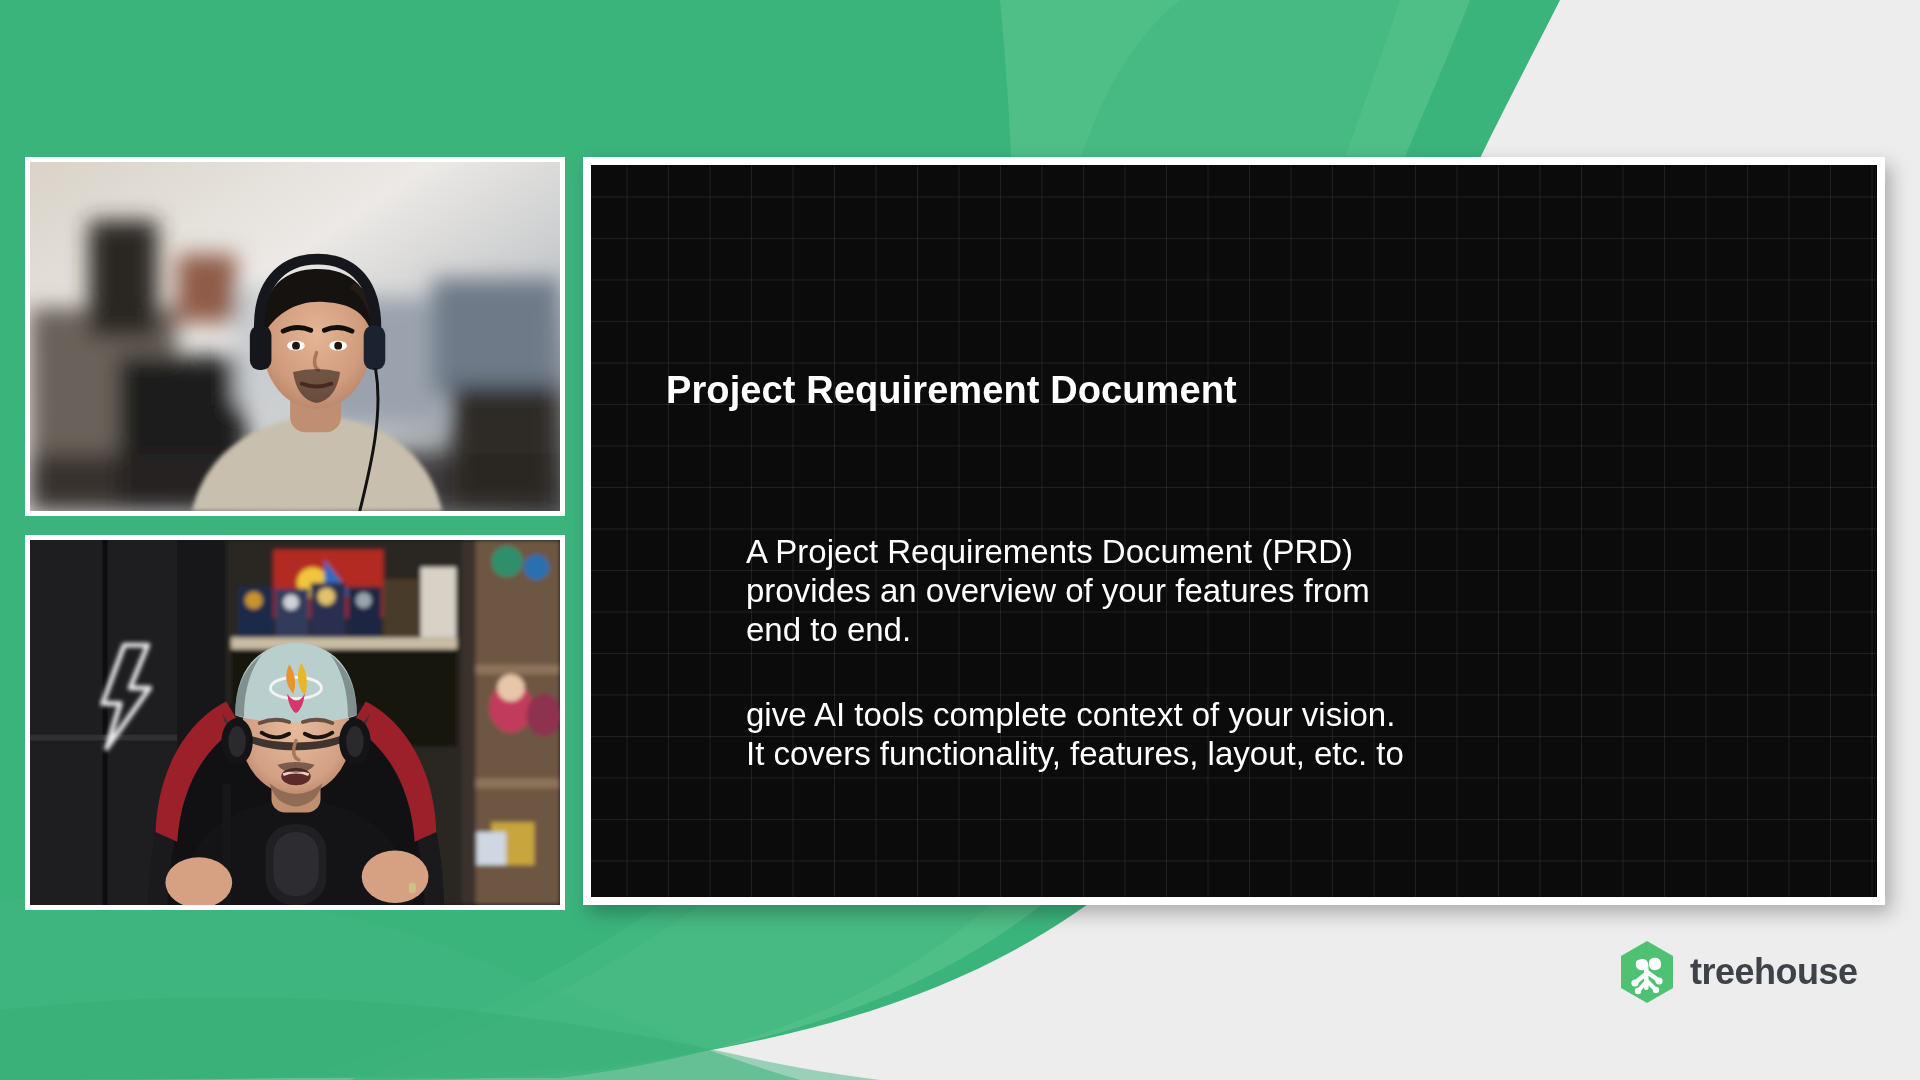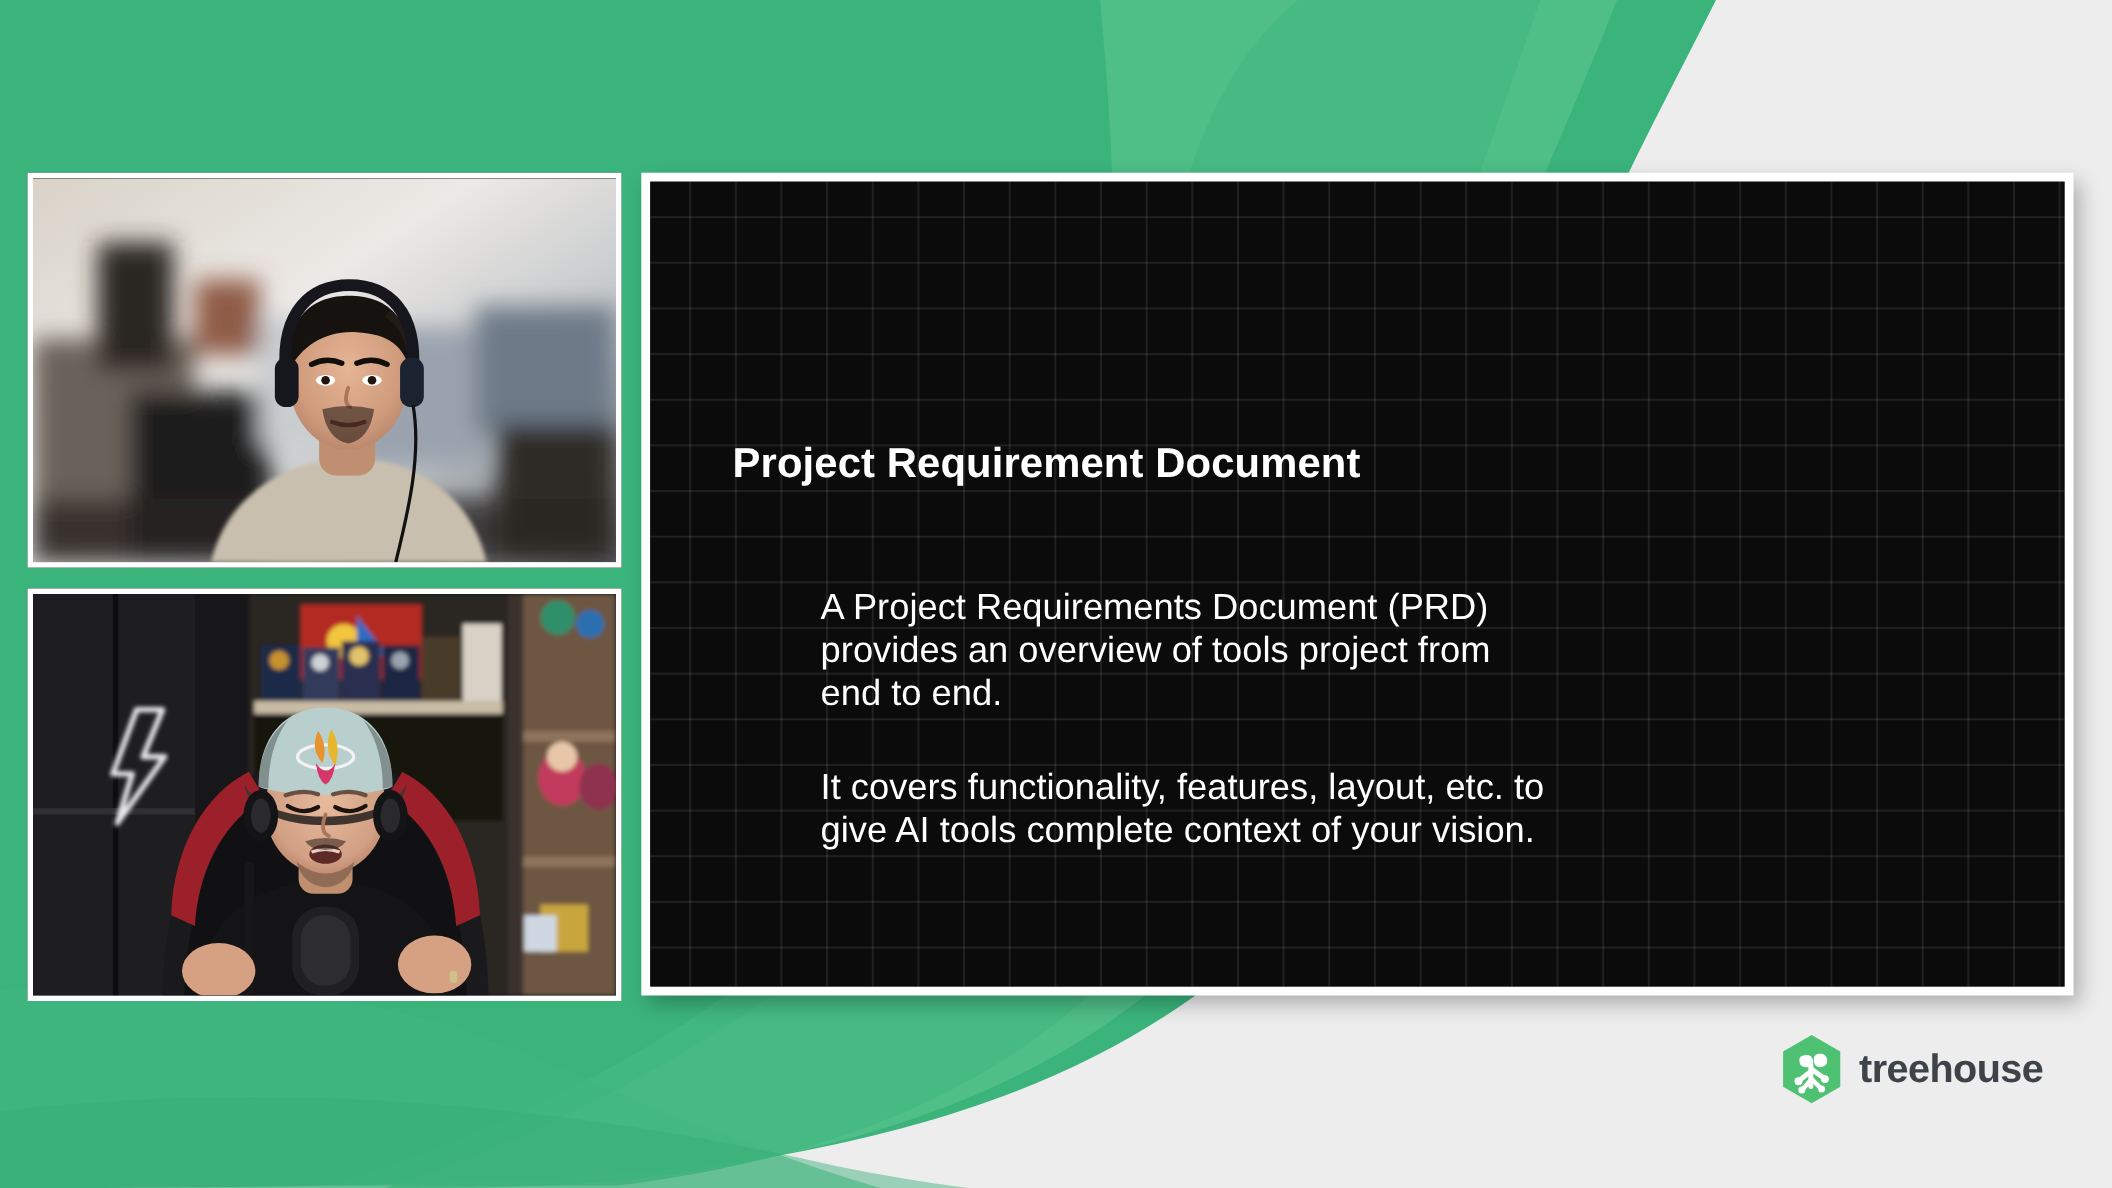"Project Requirement Document" #slide-title { margin-top: 32px -> none }
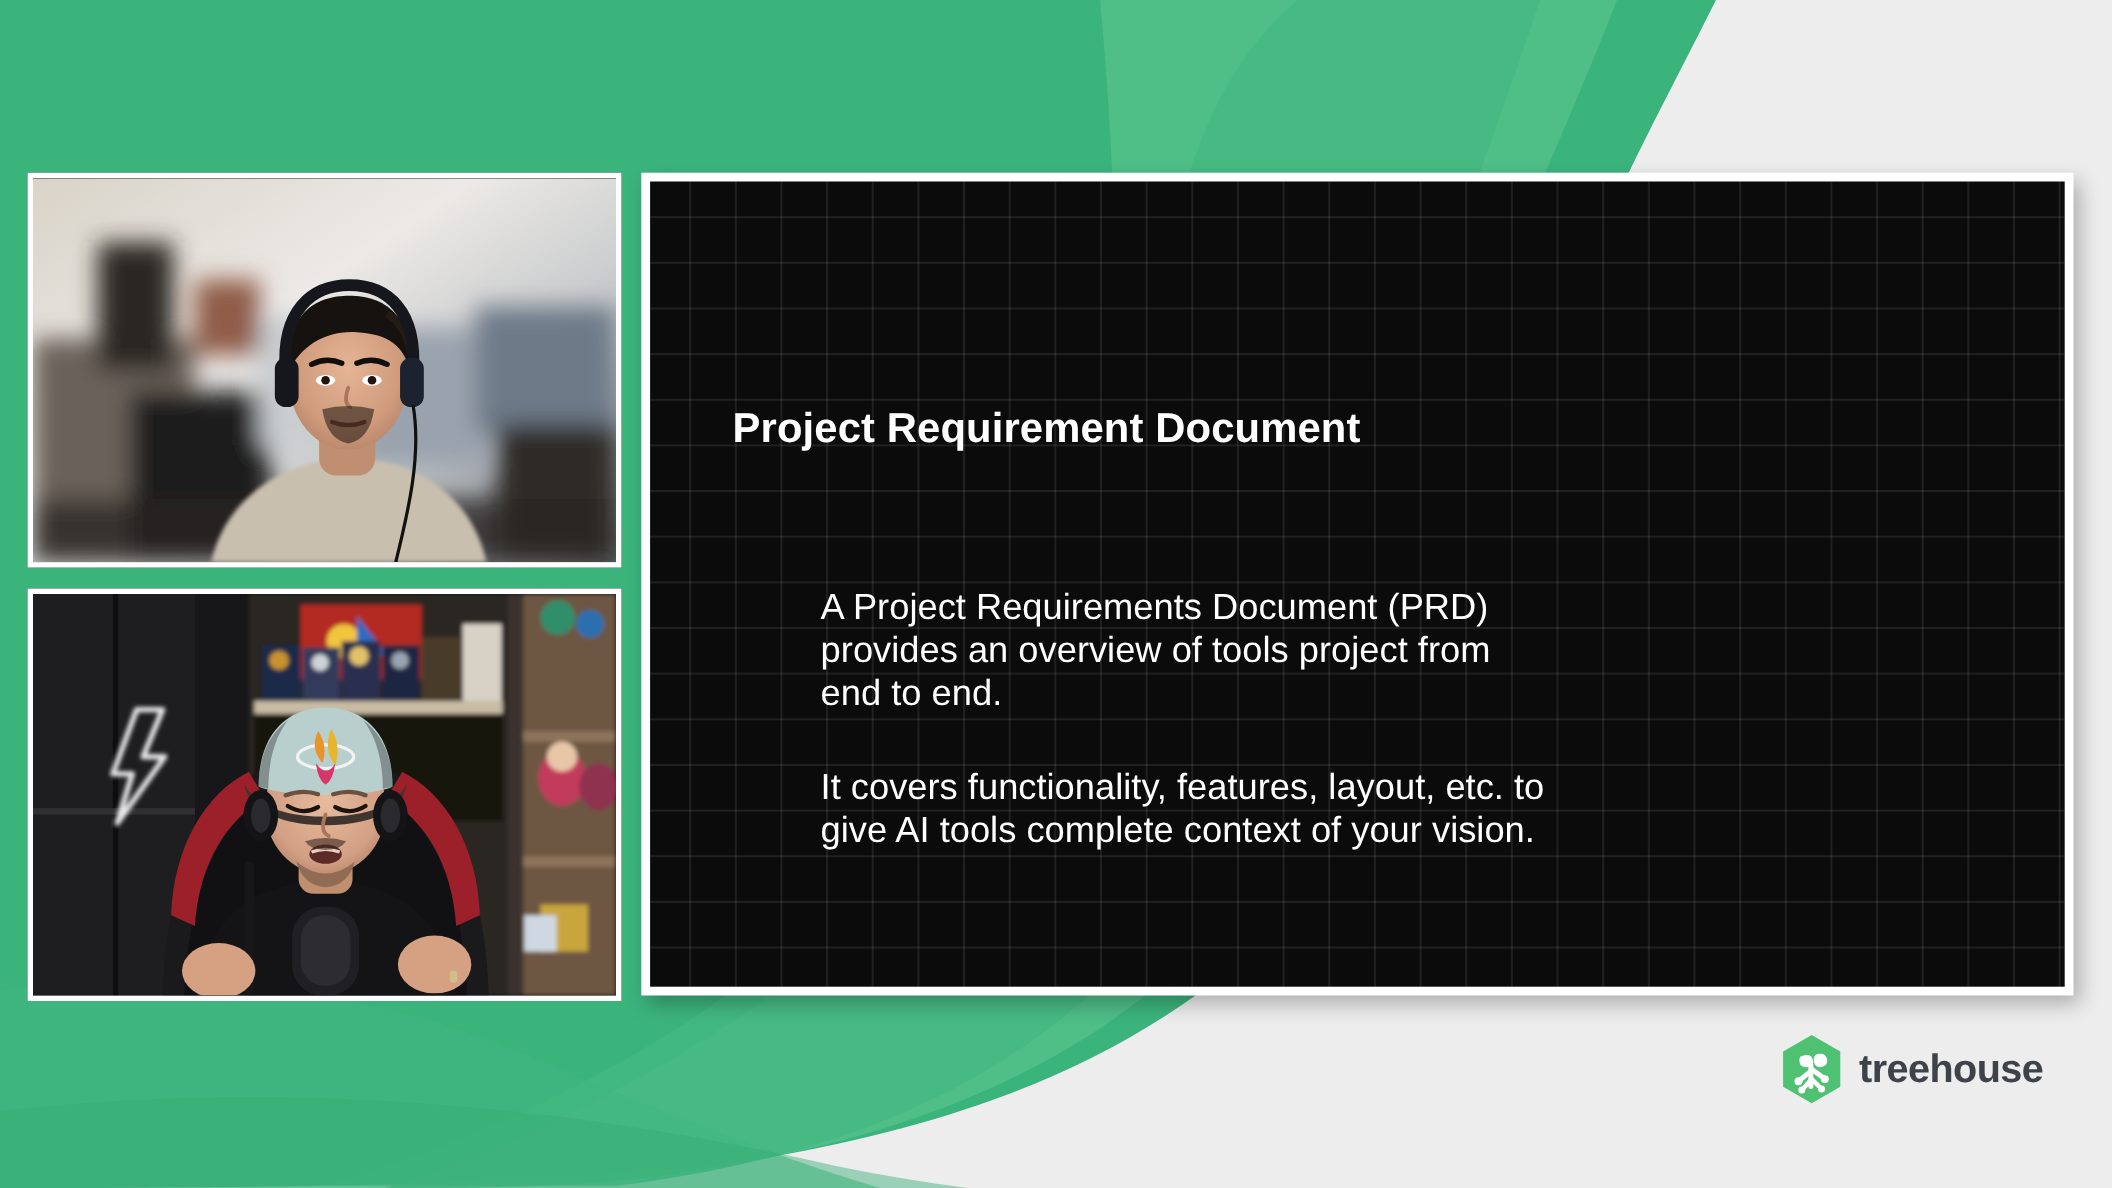"provides an overview of tools" div.line { text: tools project -> your features }
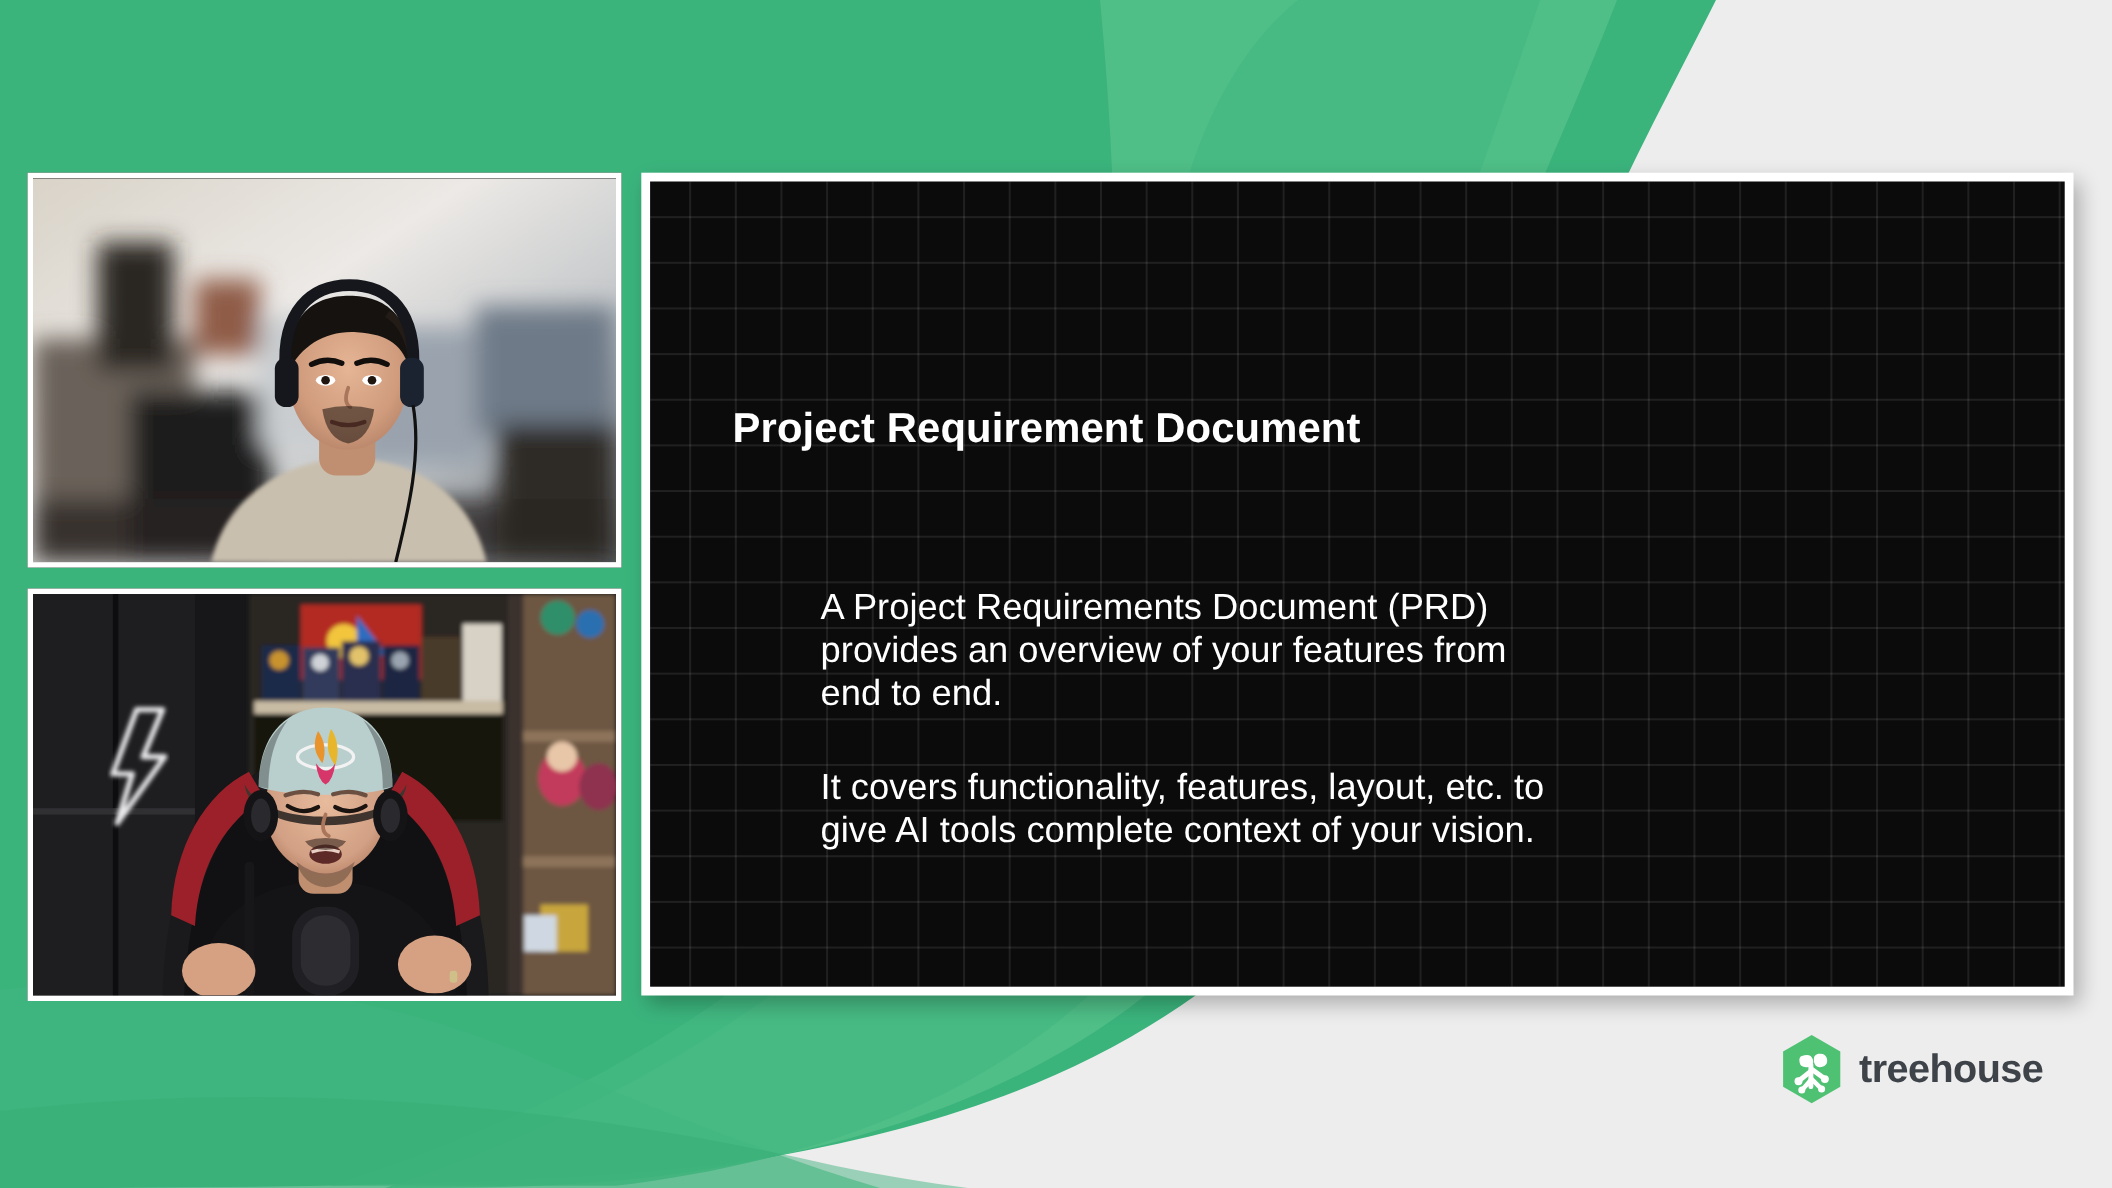"It covers functionality, features," div.line { order: before "give AI tools complete context" -> after "give AI tools complete context" }
